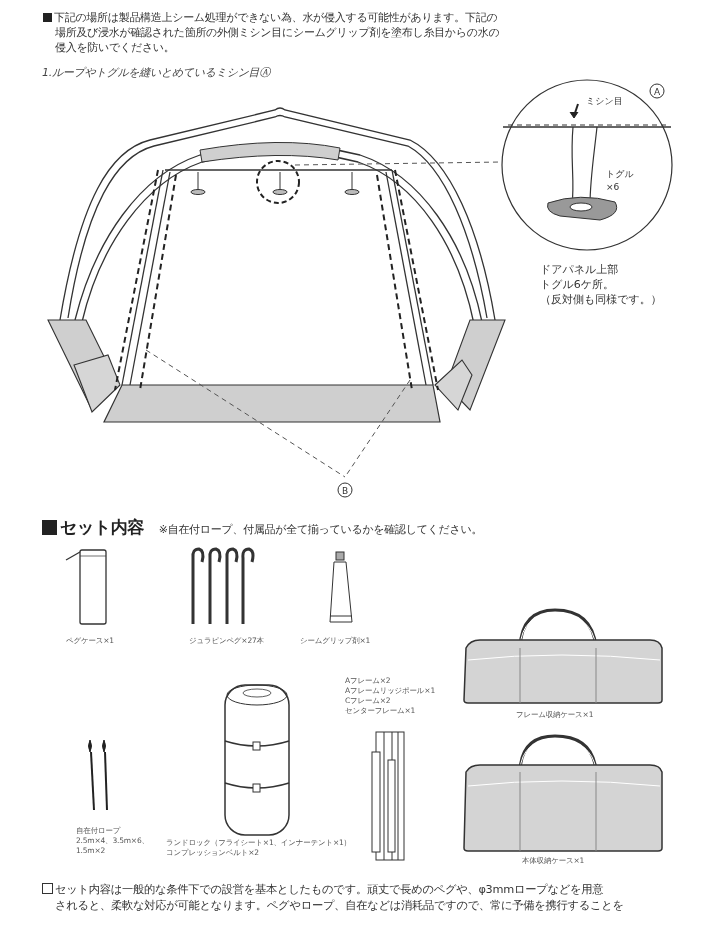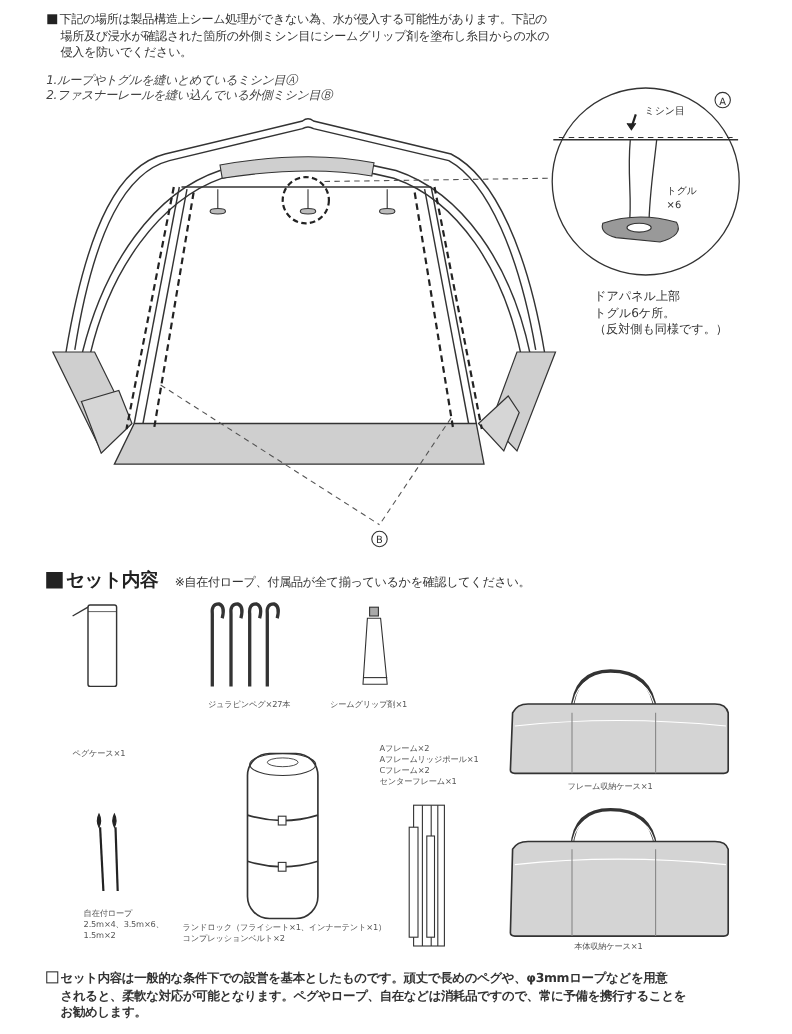"2.ファスナーレールを縫い込んでいる外側ミシン目Ⓑ" div { html: <div>2.ファスナーレールを縫い込んでいる外側ミシン目Ⓑ</div> -> none }
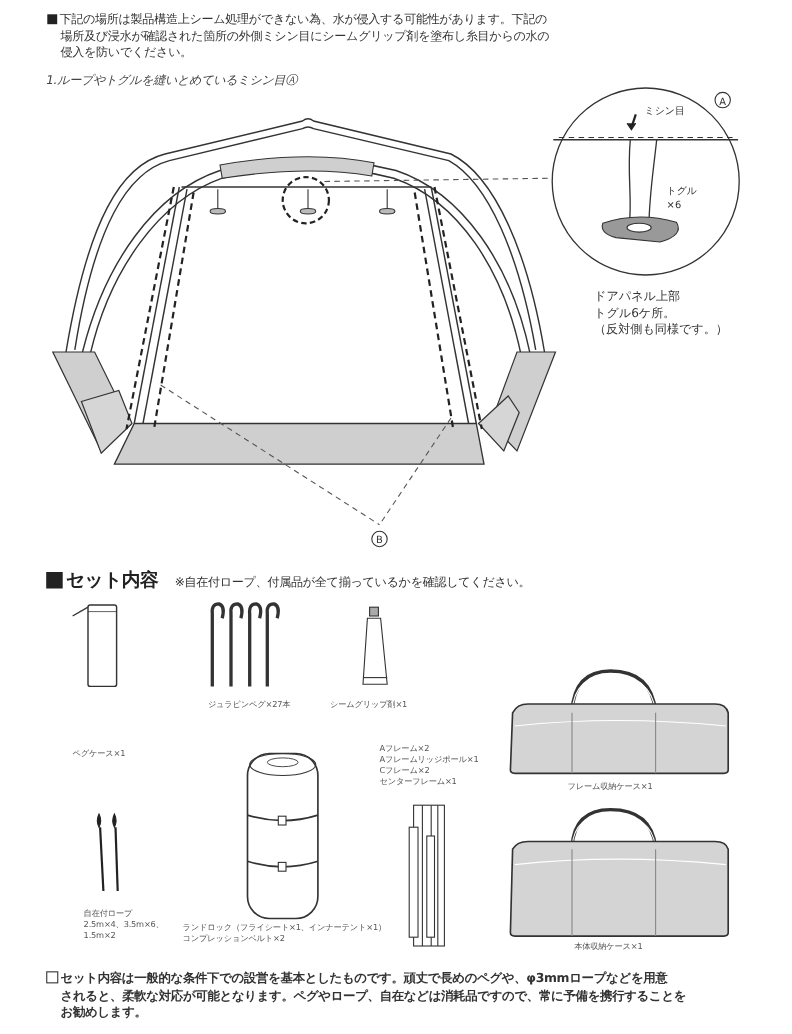"ペグケース×1" div.abs { margin-top: 44px -> none }
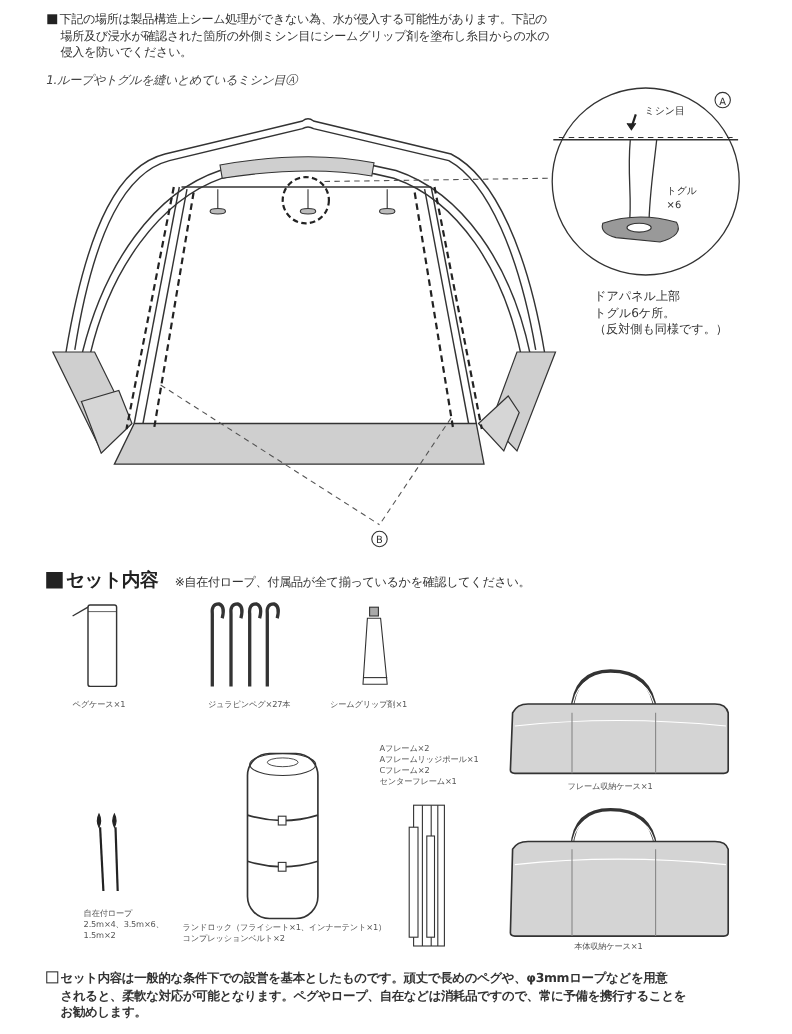"セット内容は一般的な条件下での設営を基本としたものです。頑丈で長めのペグや、φ3" div.abs { font-weight: bold -> none }
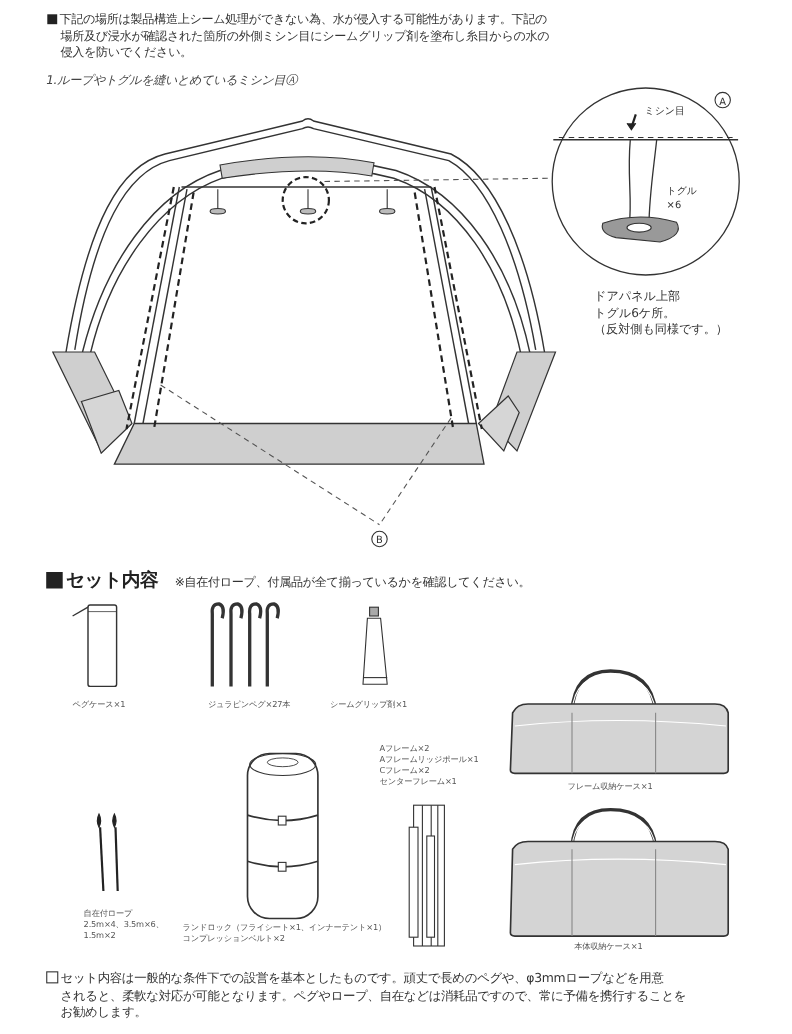"お勧めします。" div { html: <div>お勧めします。</div> -> none }
